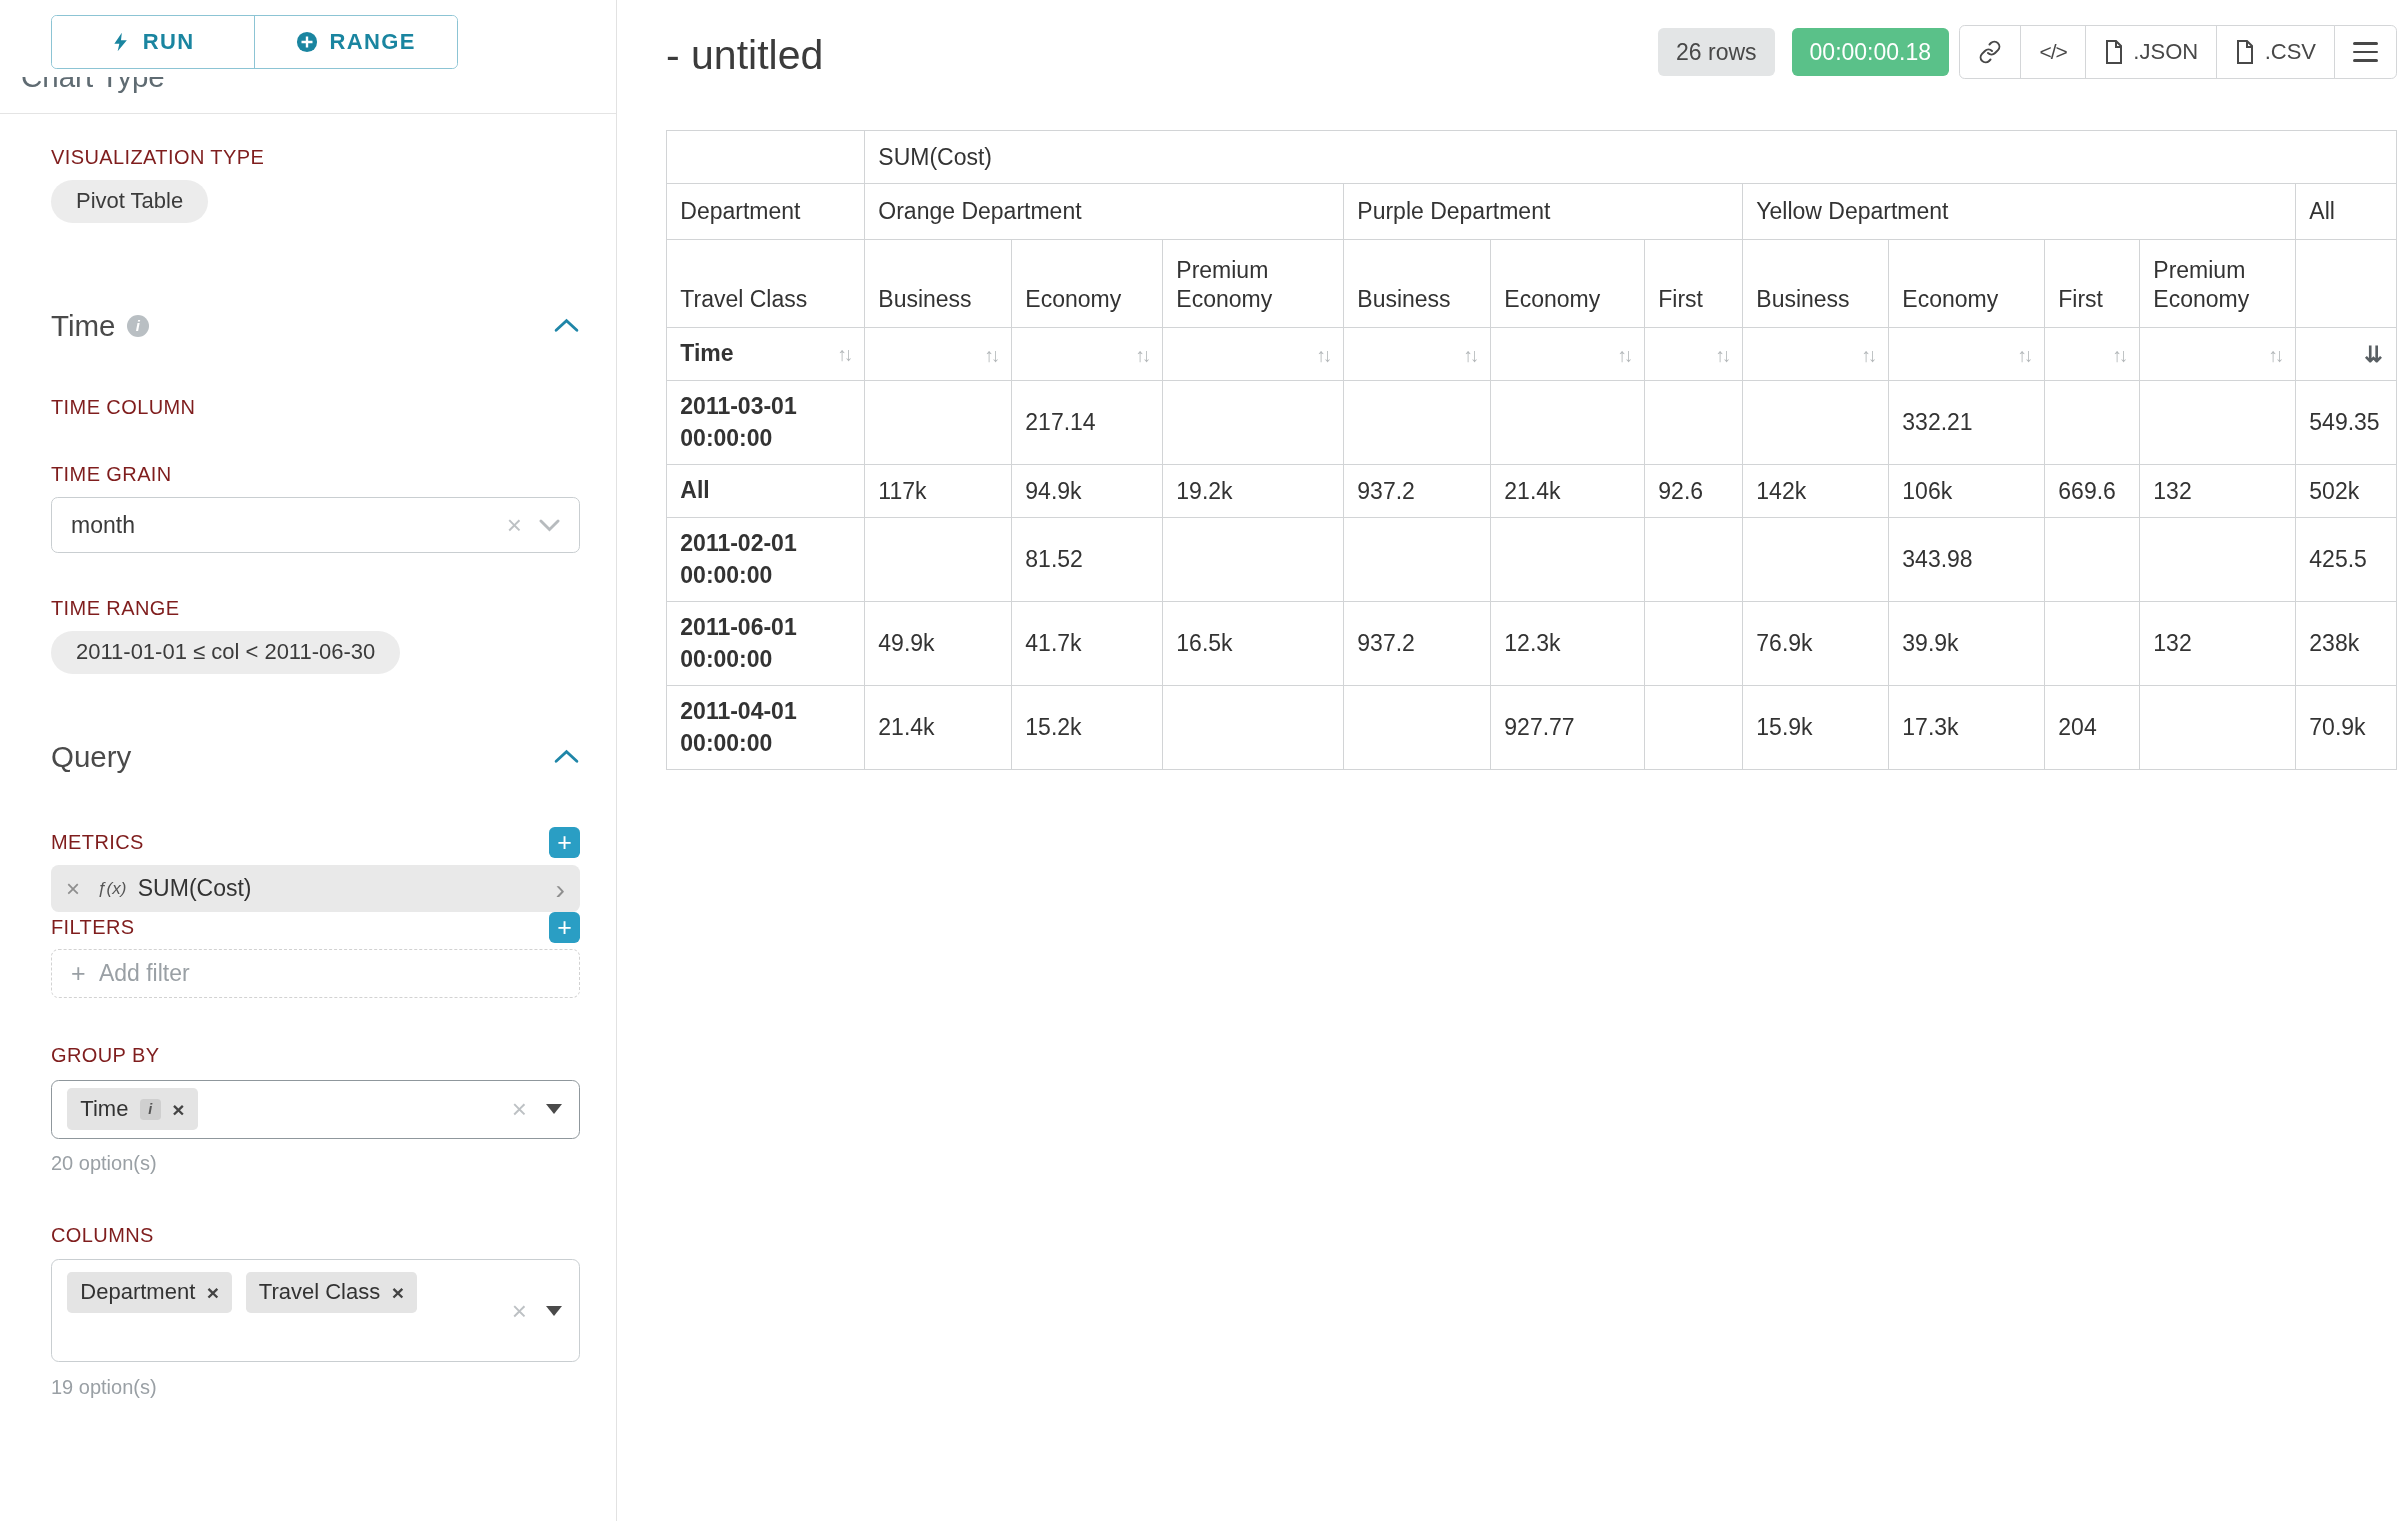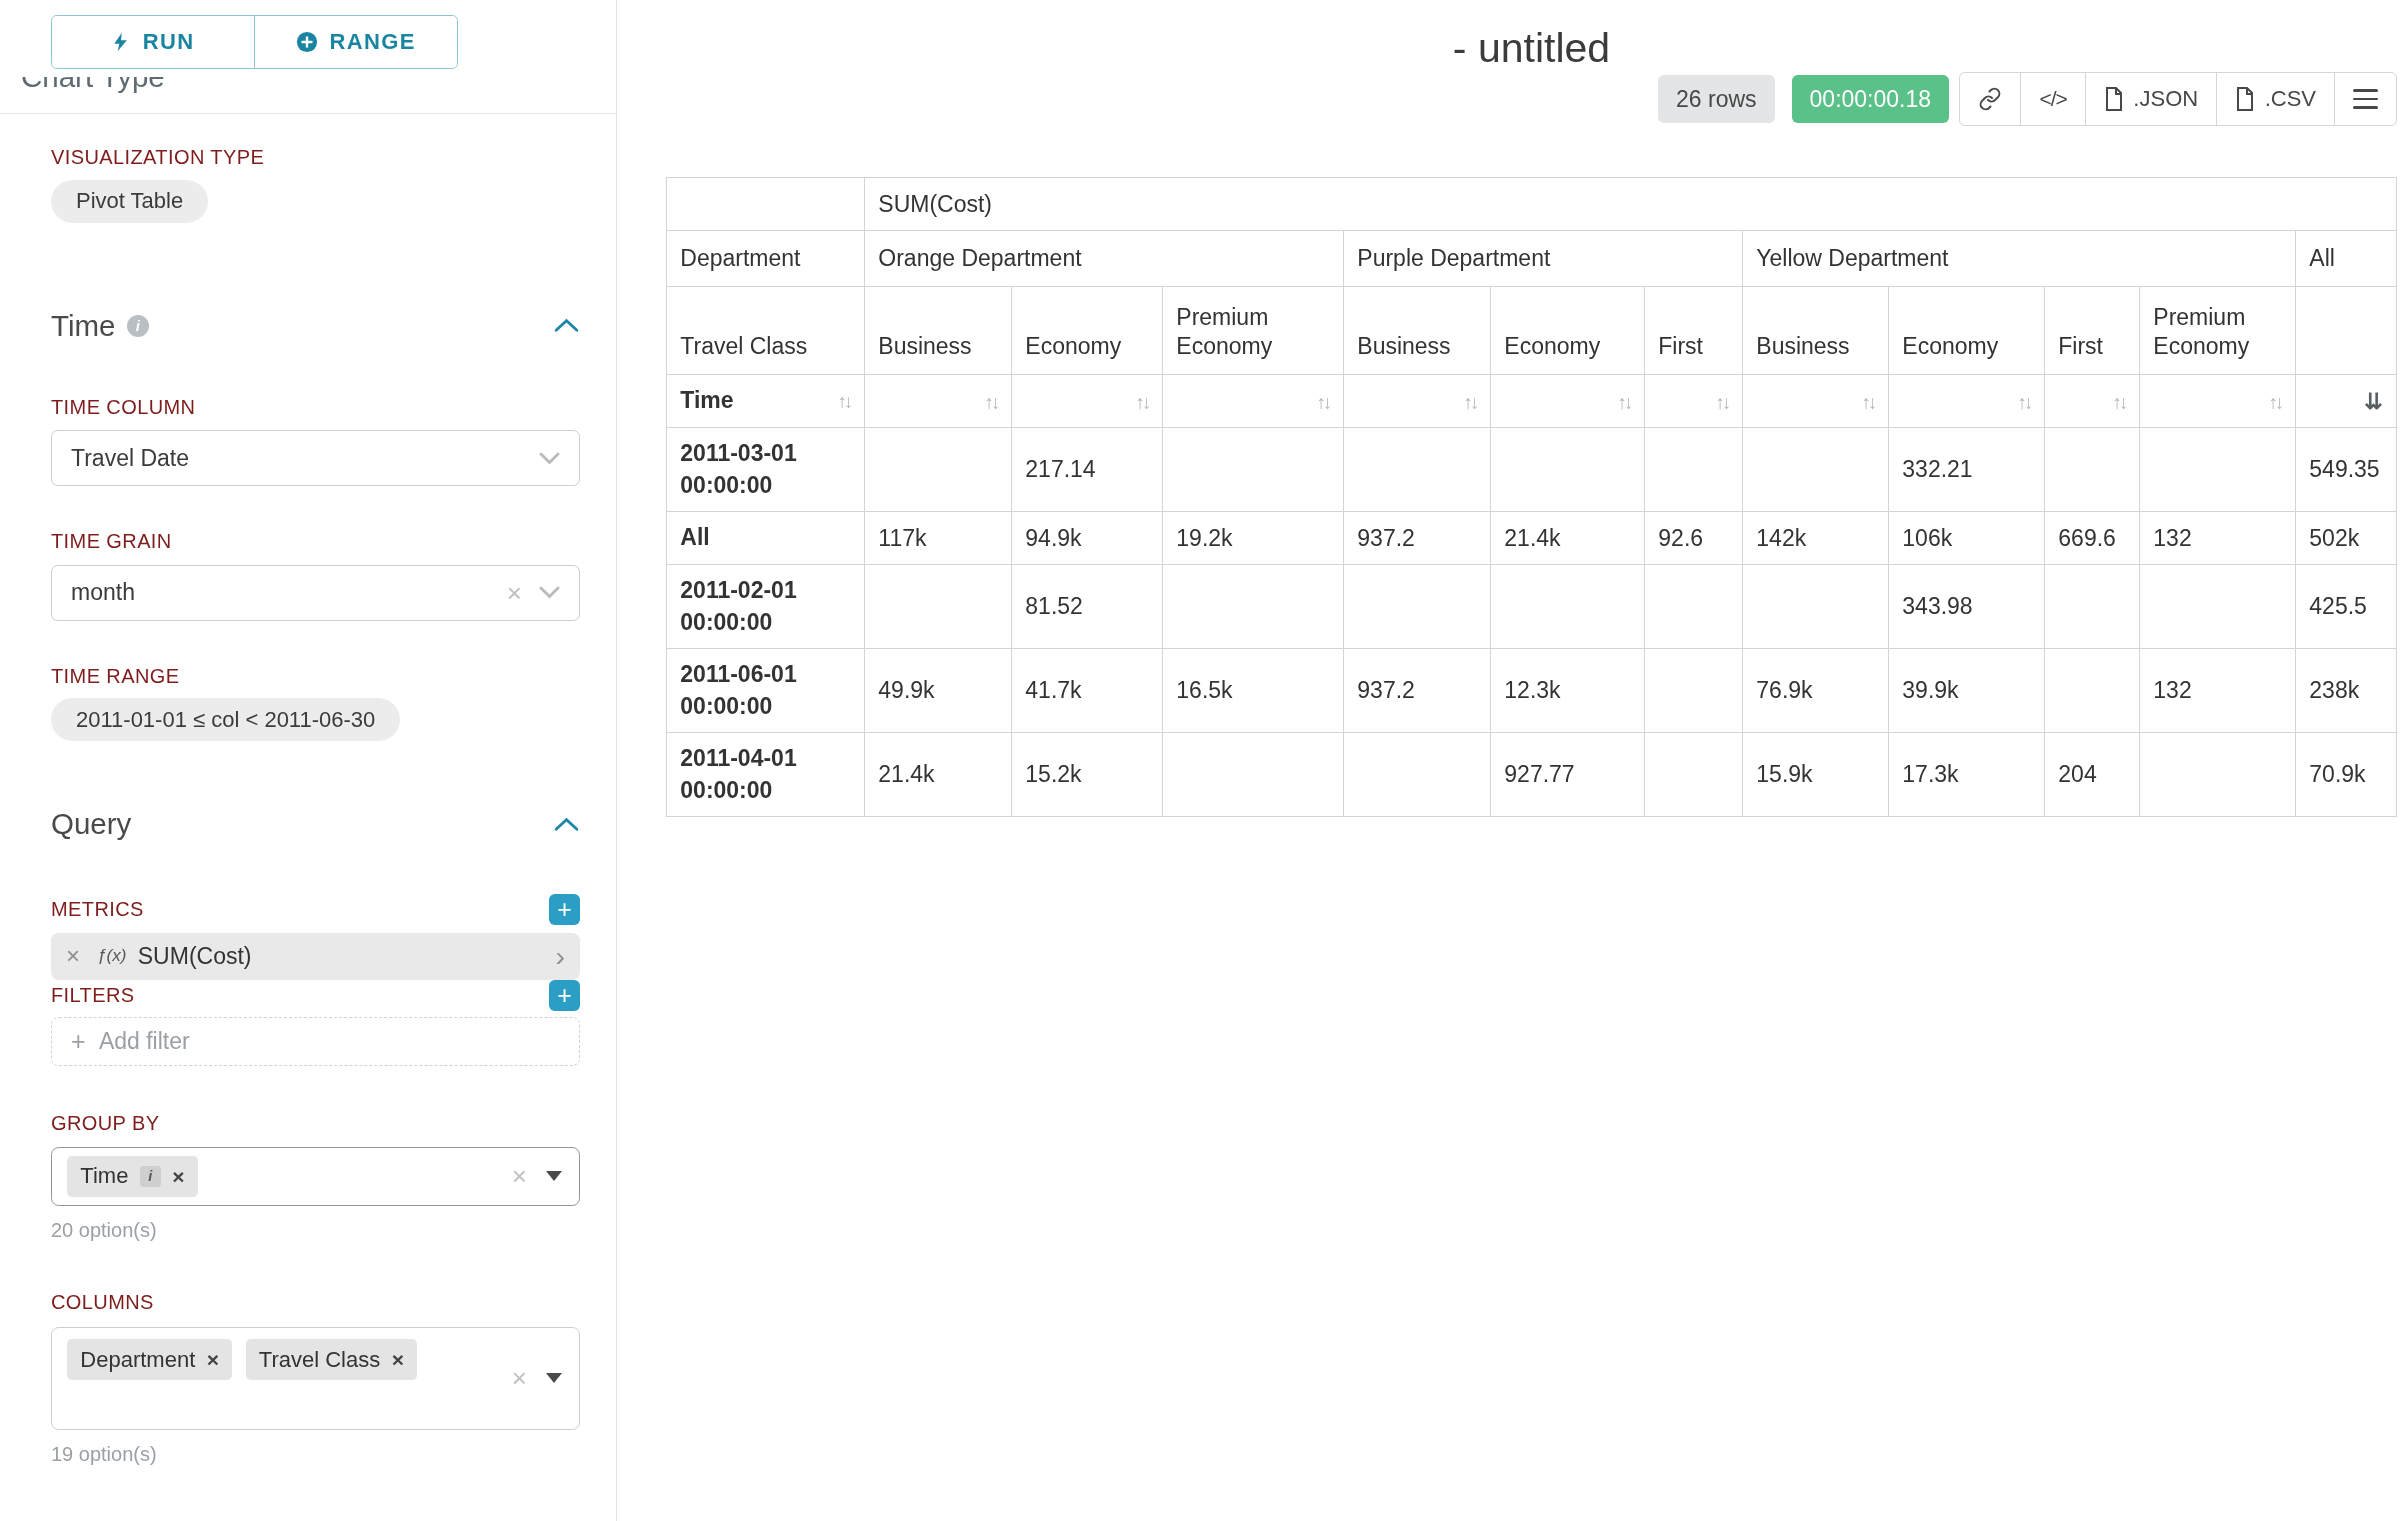"- untitled" .main-header { align-items: center -> flex-end; flex-direction: column -> none }
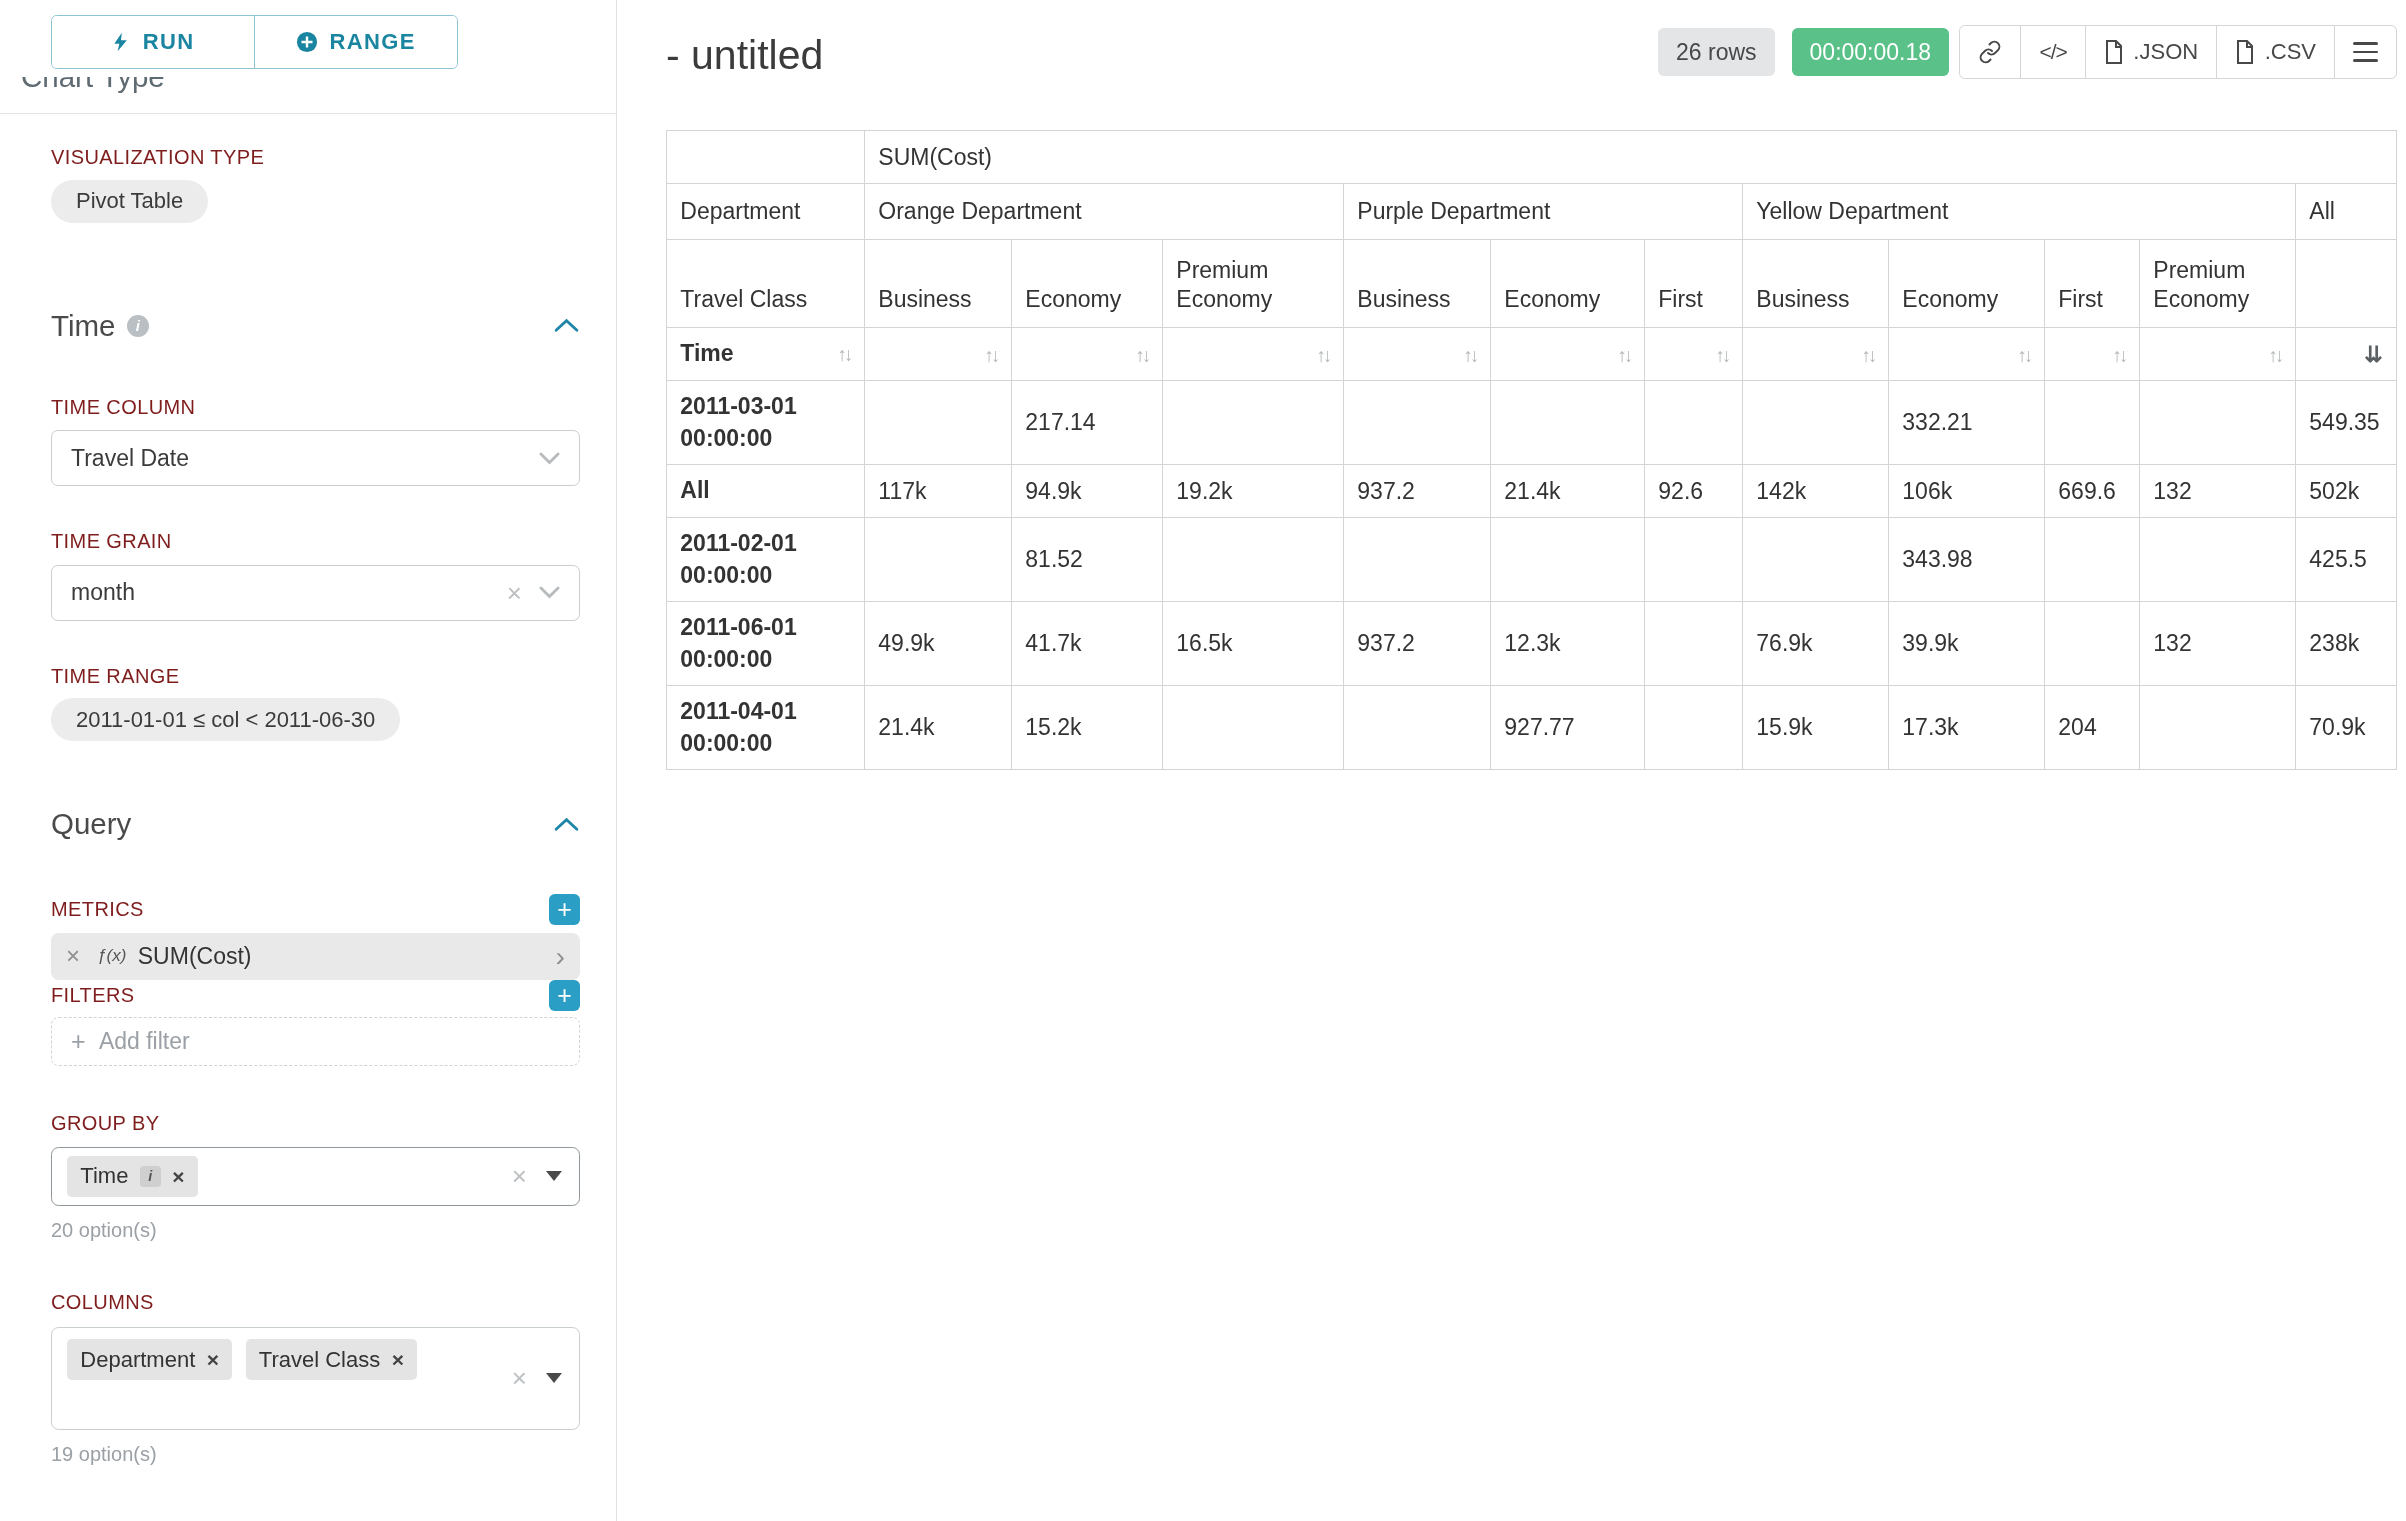"Travel Date" div.select { html: <div> <span>Travel Date</span> <span> <svg> <path></path> </svg> </span> </div> -> none }
